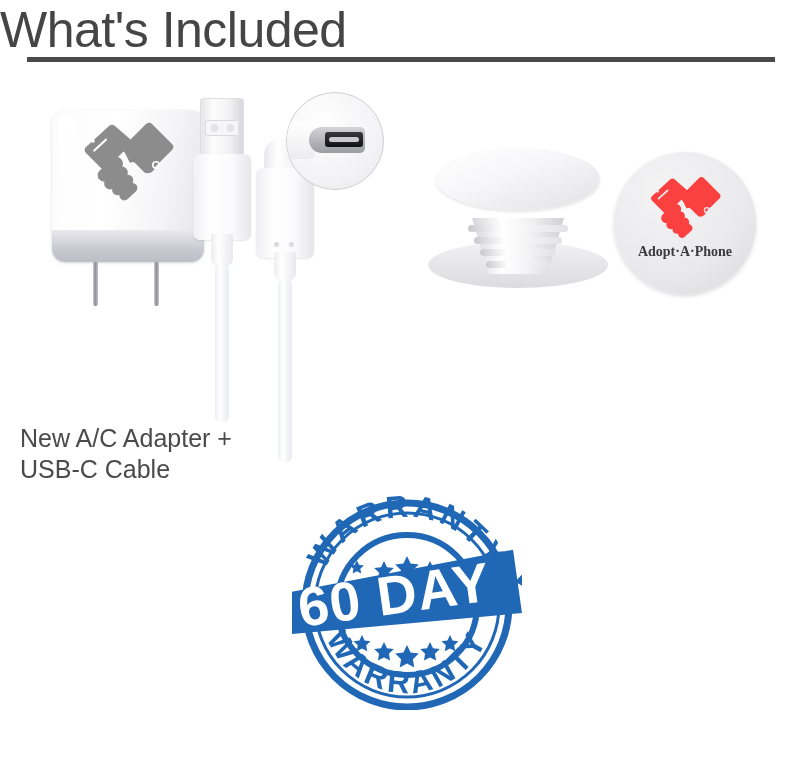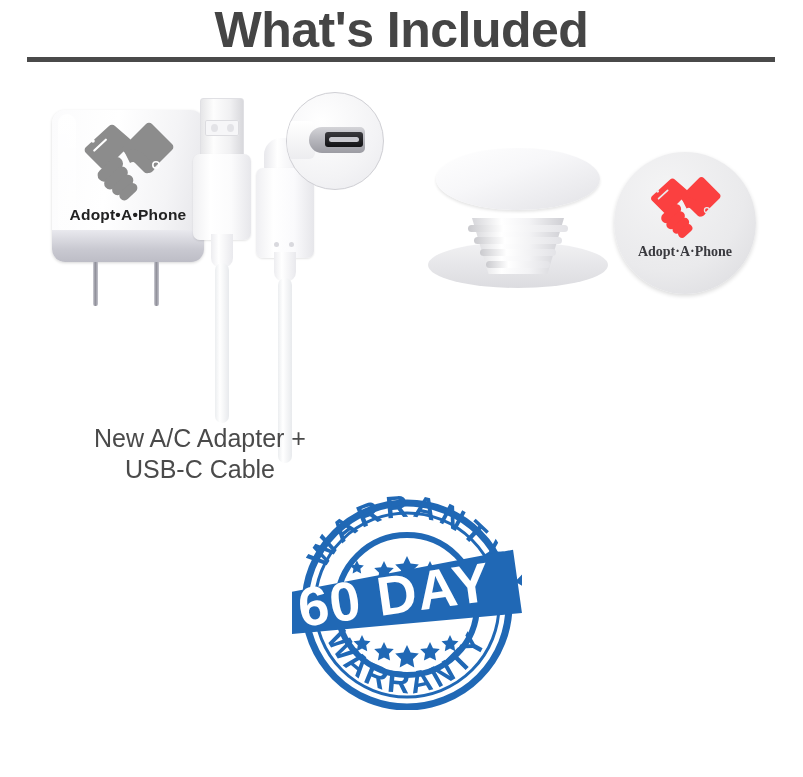"What's Included" #page-title { font-weight: 700 -> 400; text-align: center -> none }
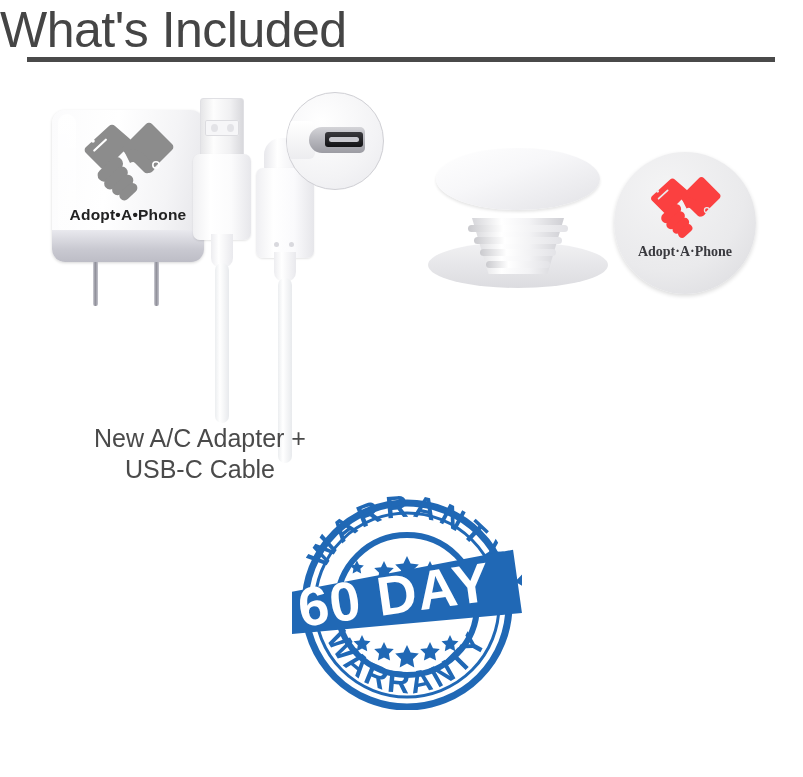"Adopt•A•Phone" div.adapter-wordmark { html: <div>Adopt•A•Phone</div> -> none }
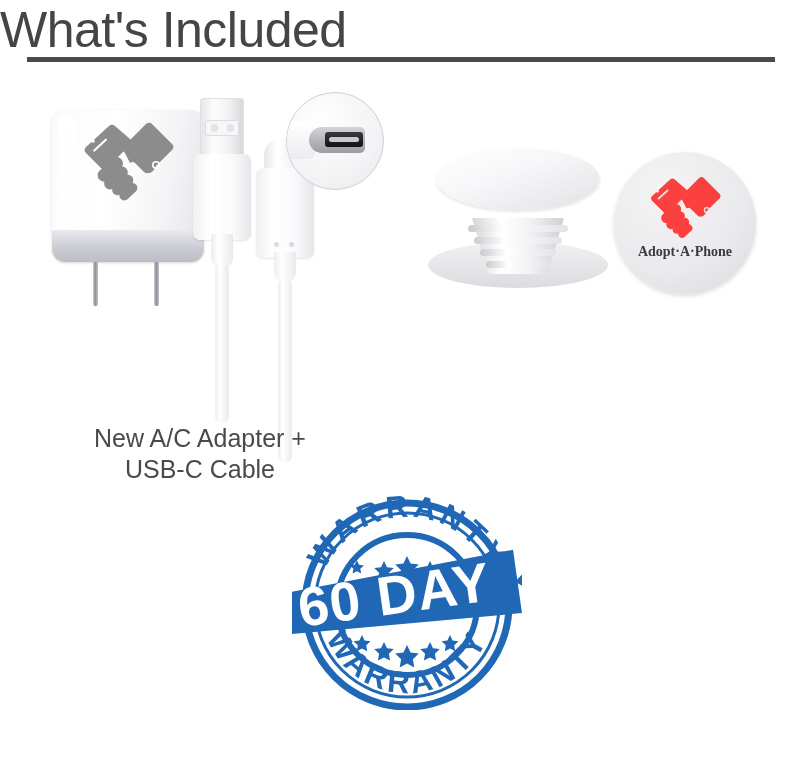"New A/C Adapter +" .caption { text-align: center -> left }
